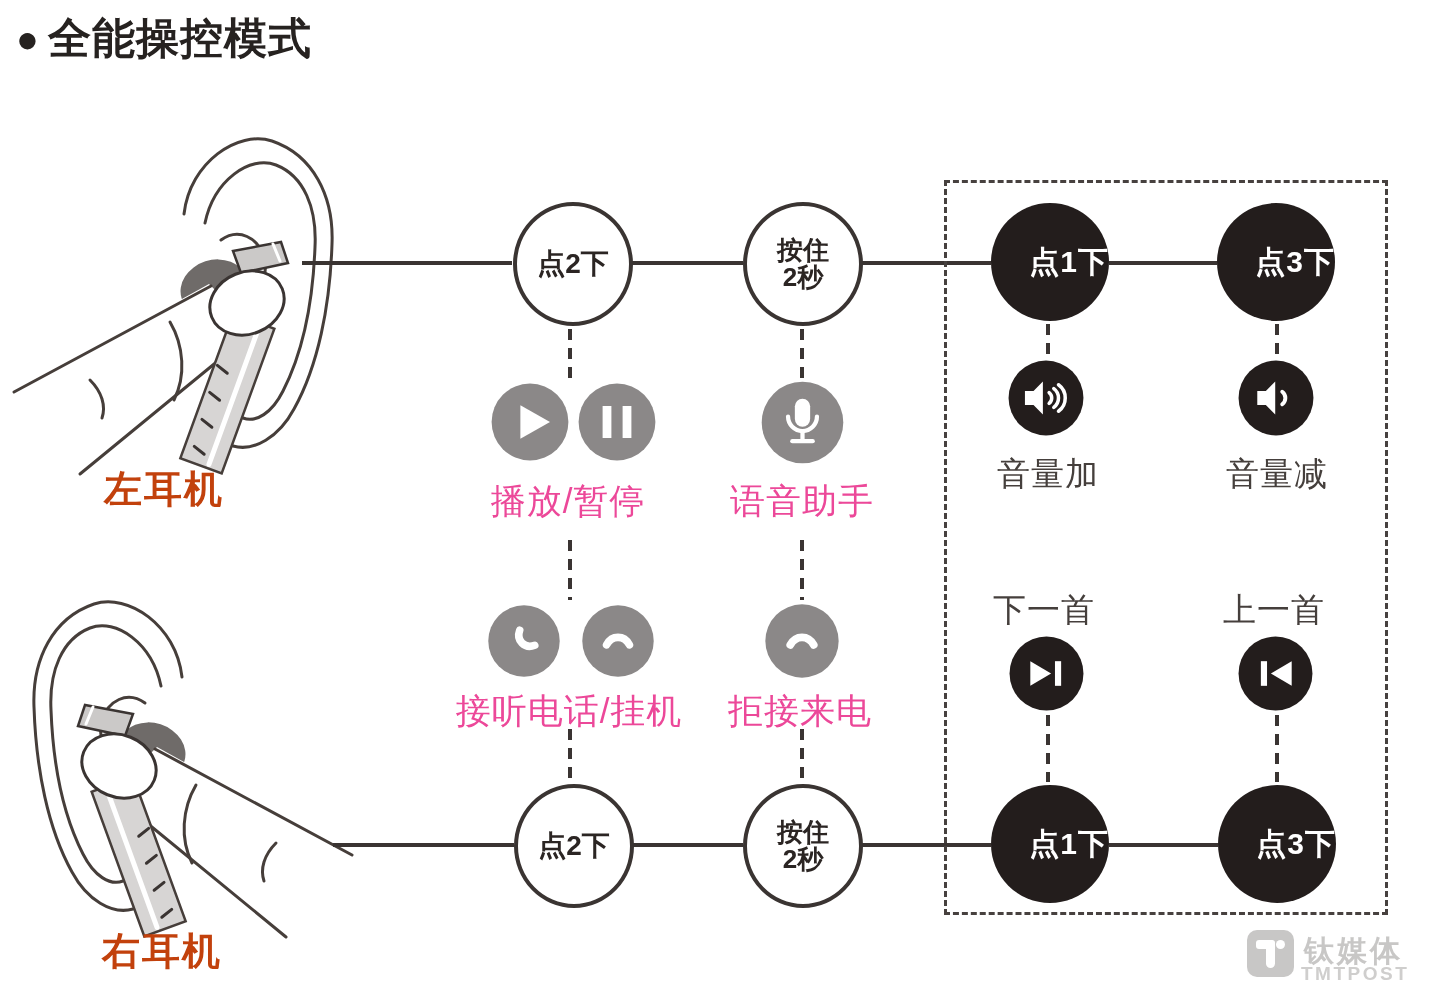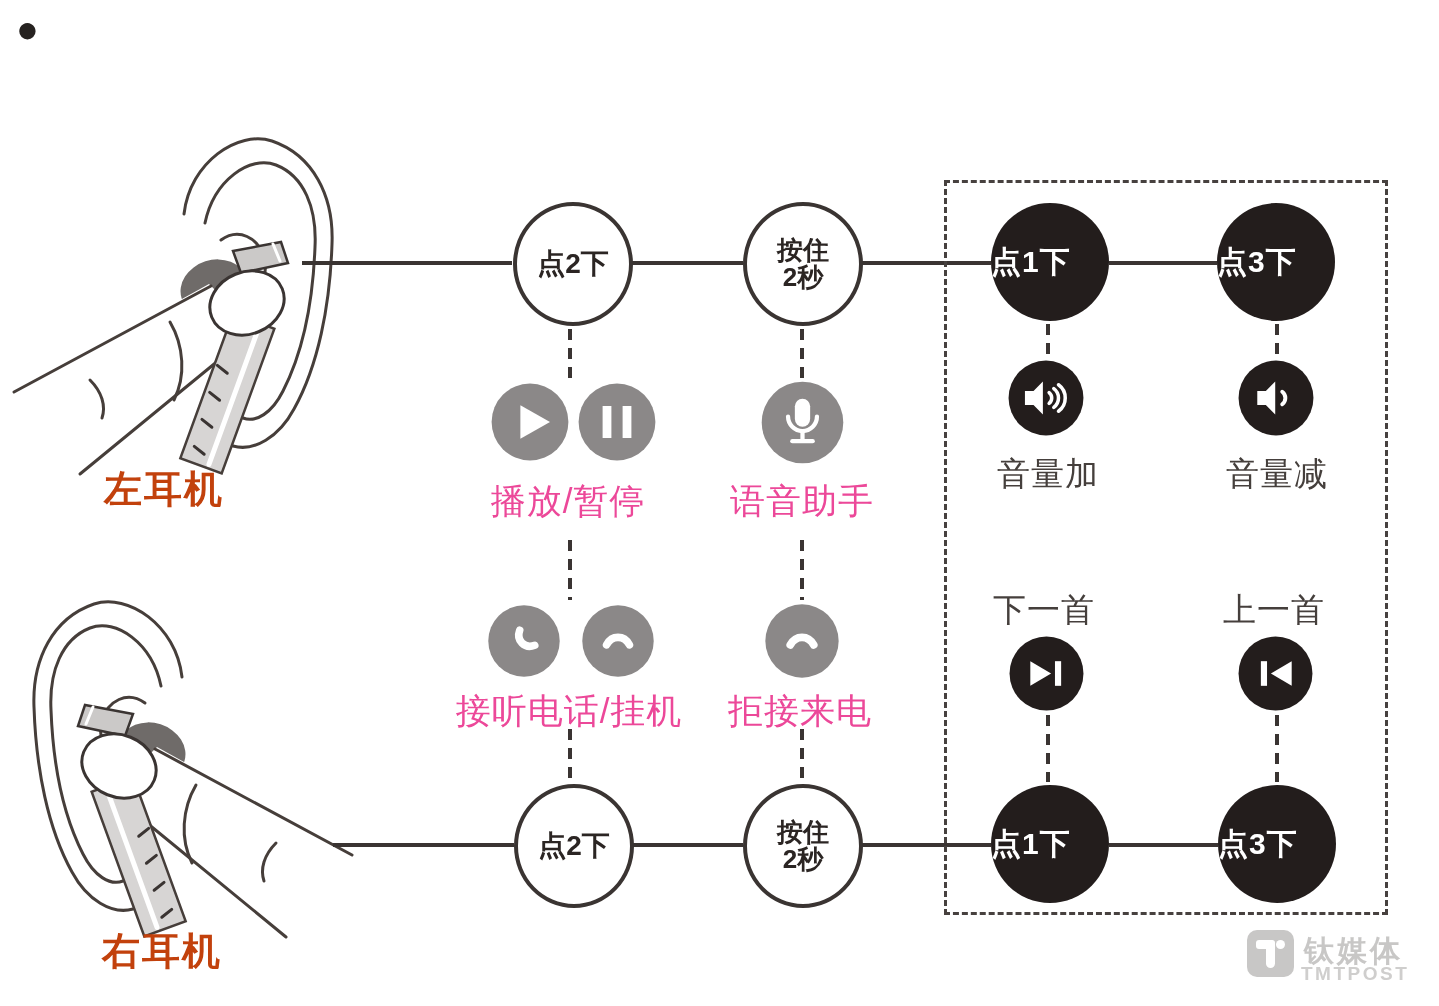"全能操控模式" span { html: none -> <span>全能操控模式</span> }
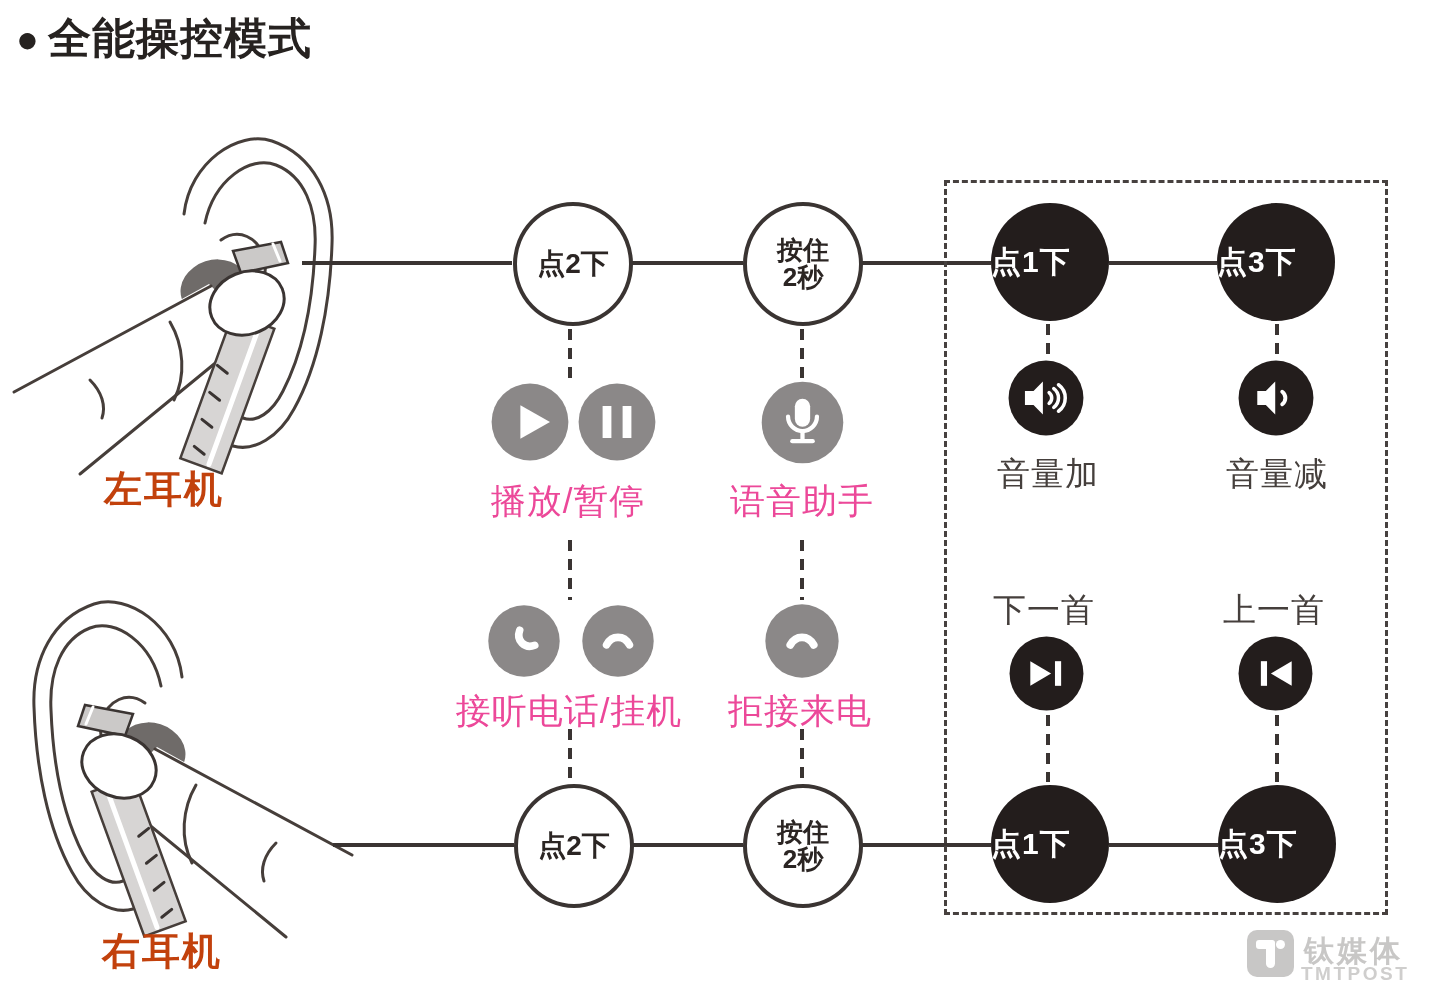"点1下" .circle-black { justify-content: flex-start -> flex-end }
